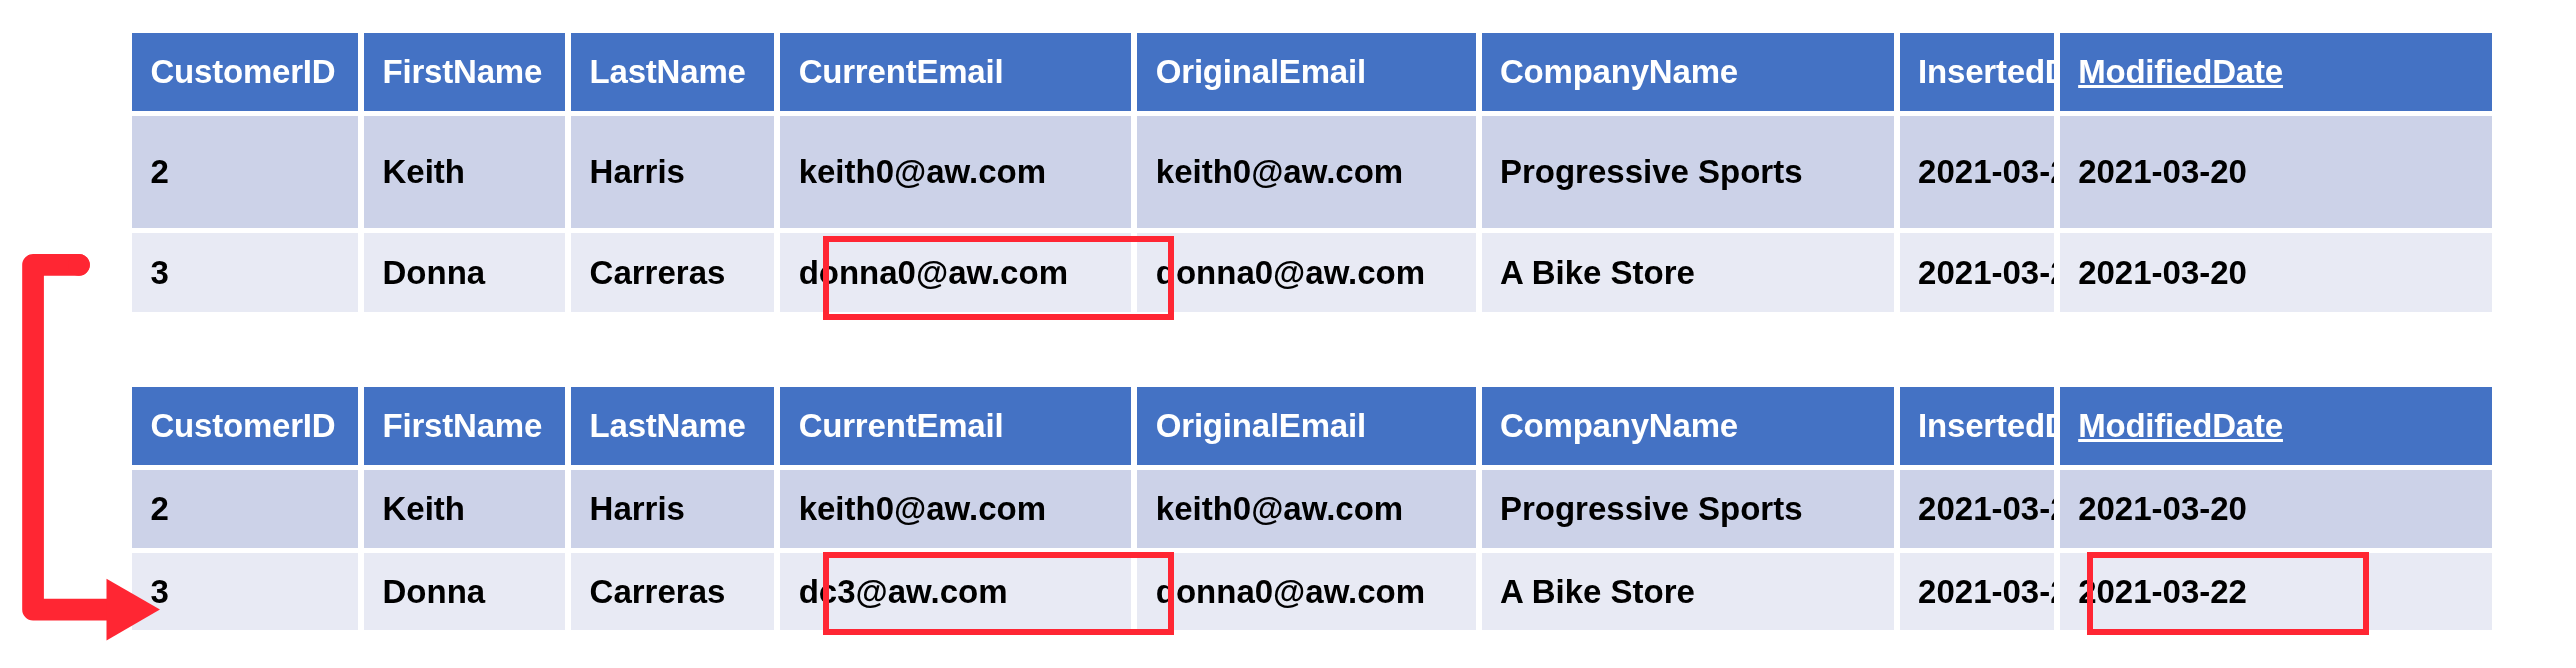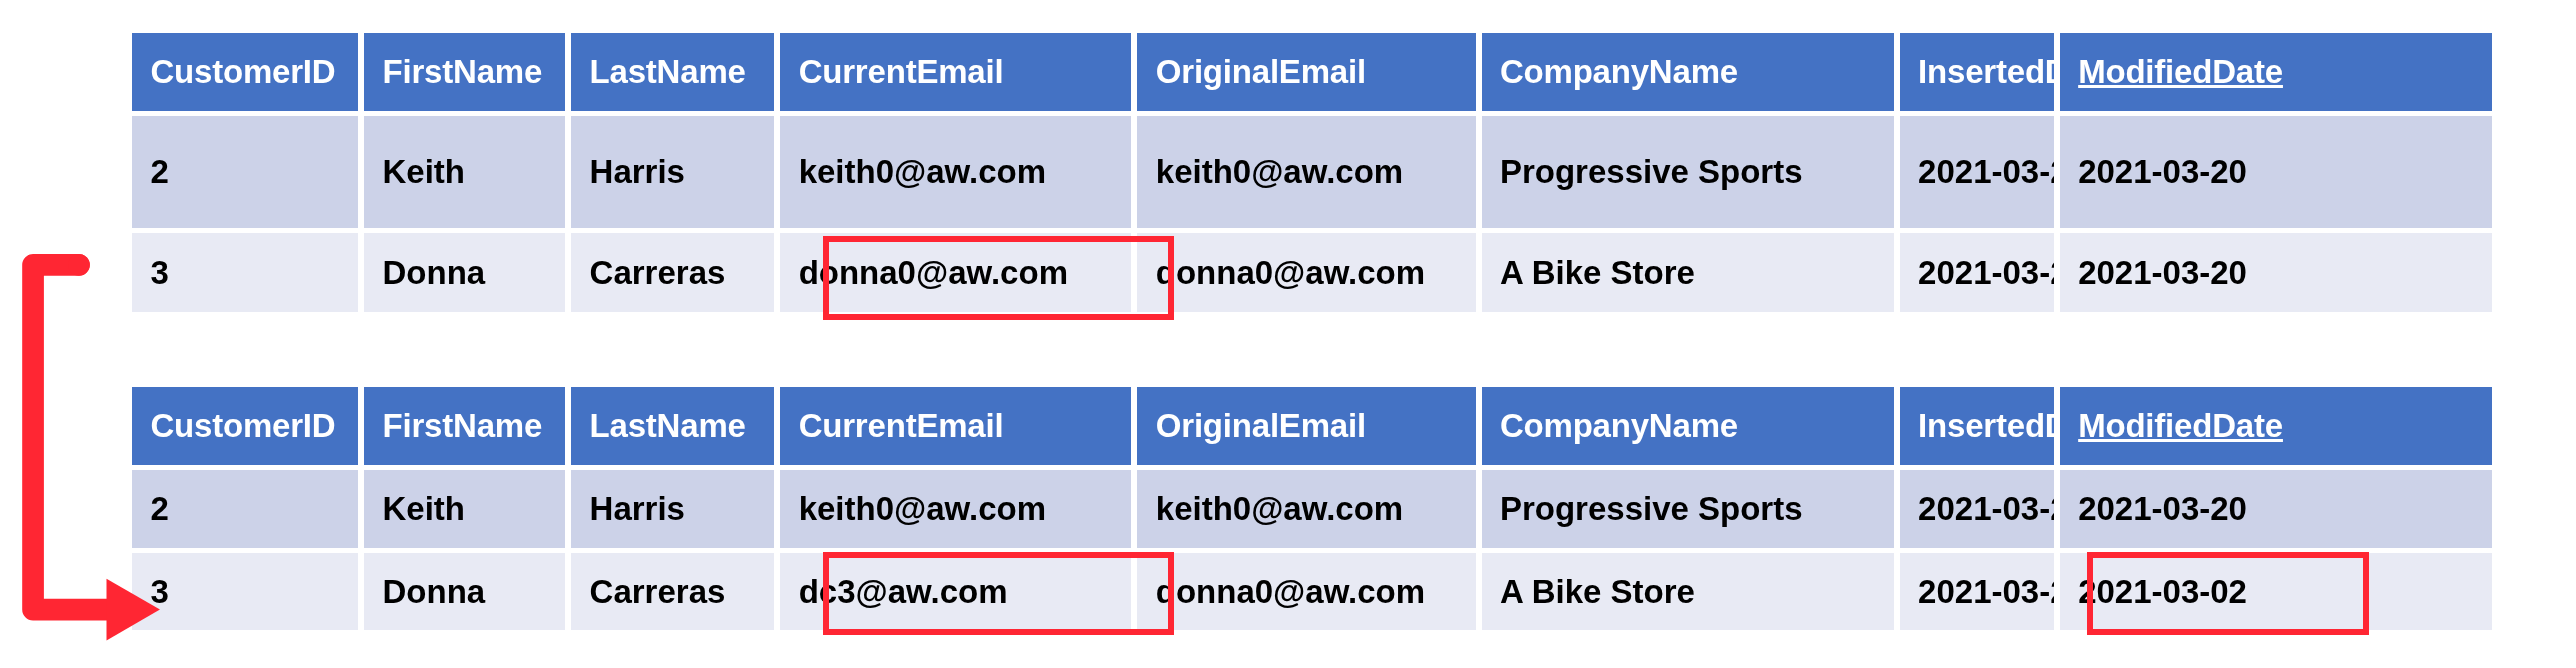"2021-03-02" td { text: 2021-03-02 -> 2021-03-22 }
